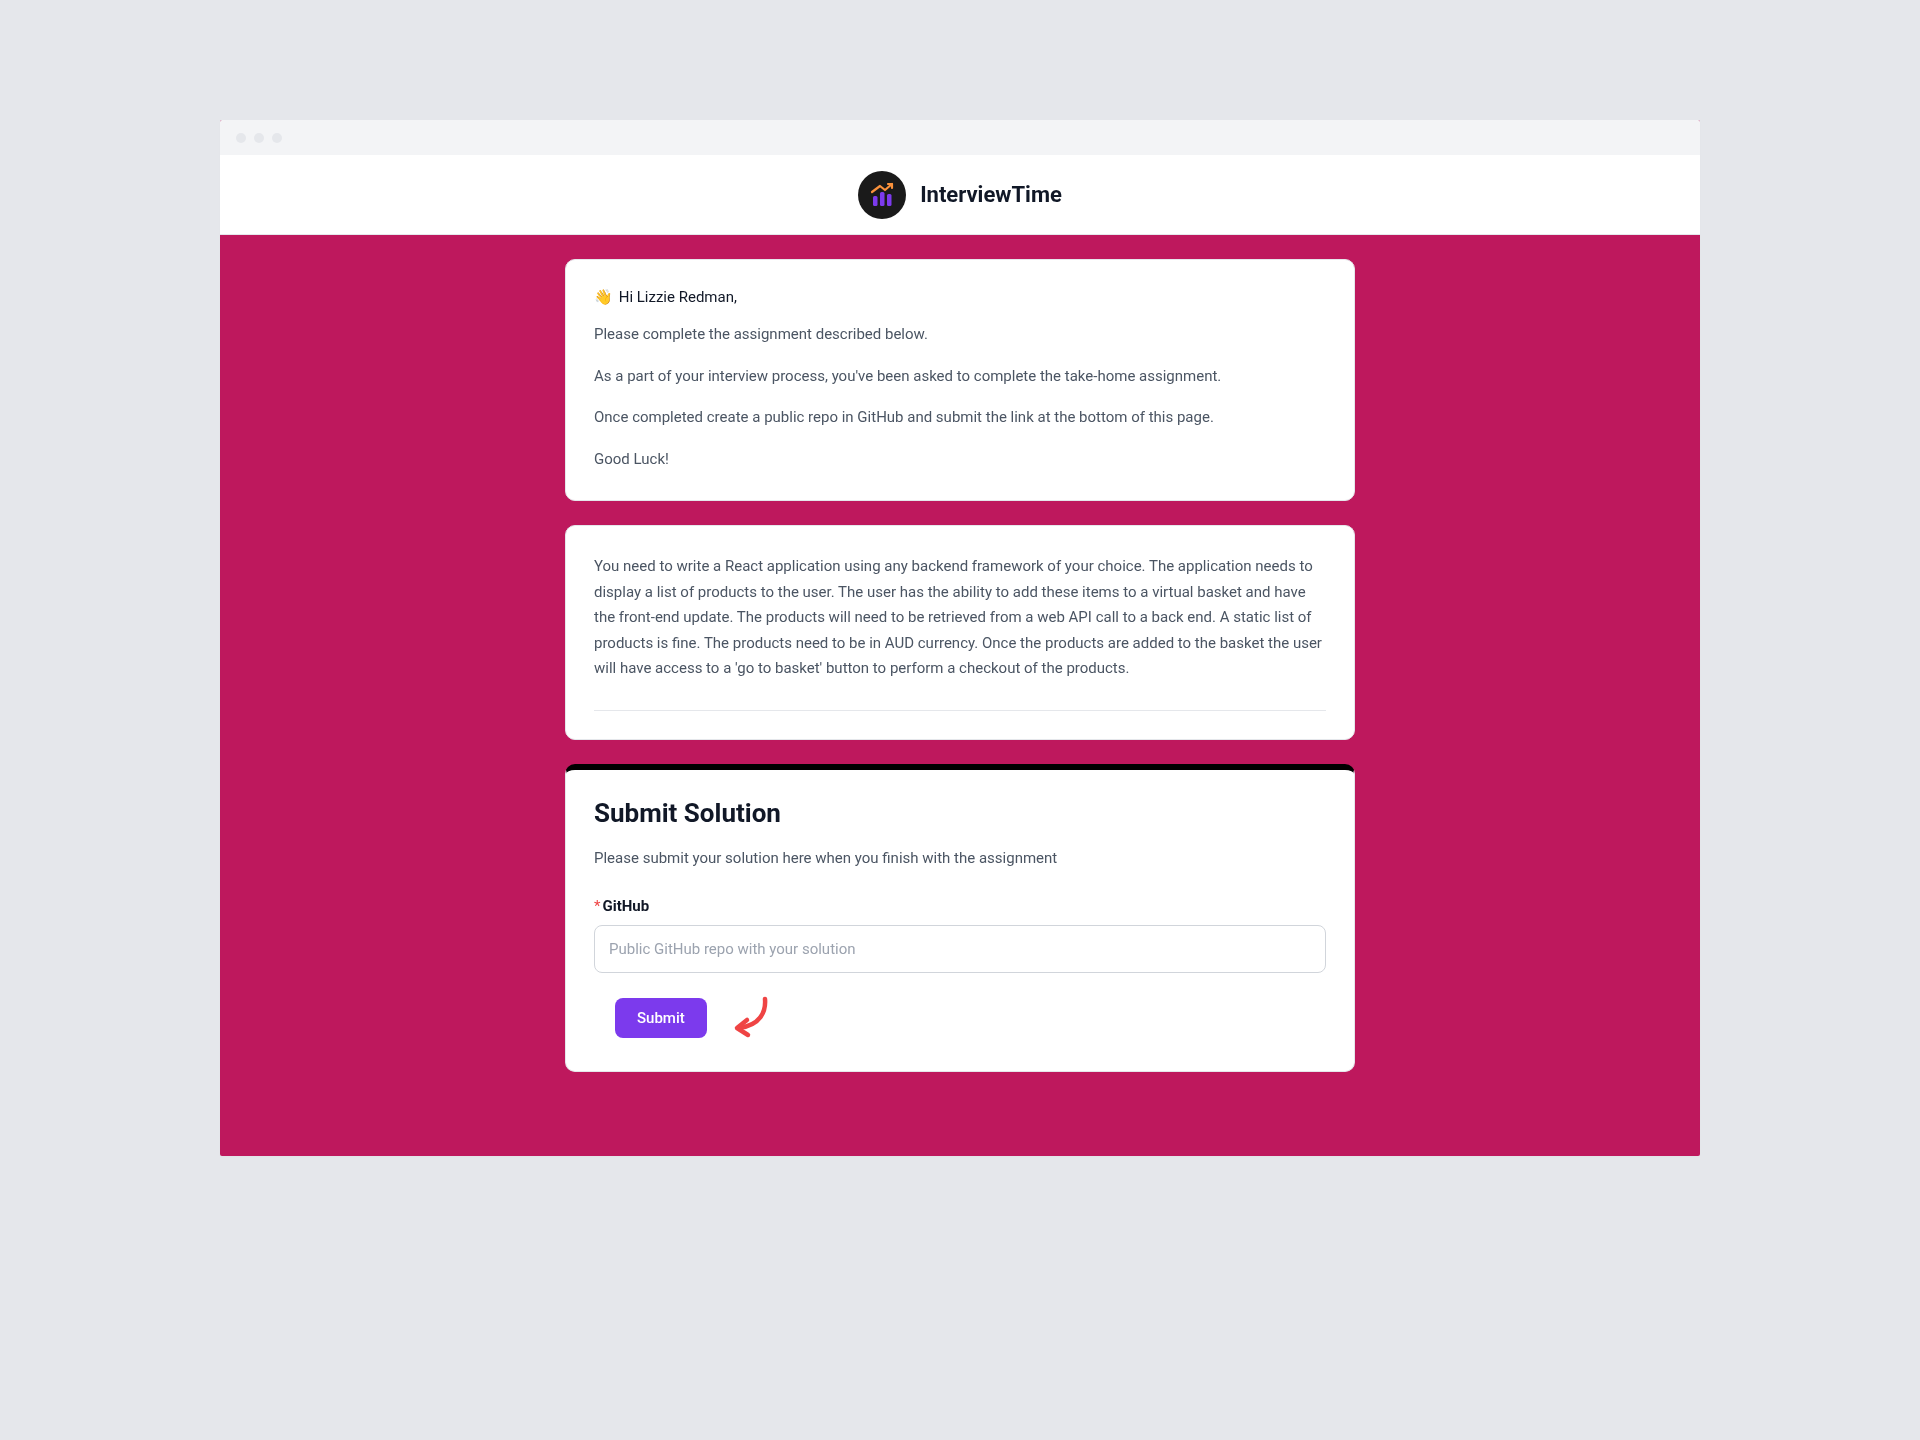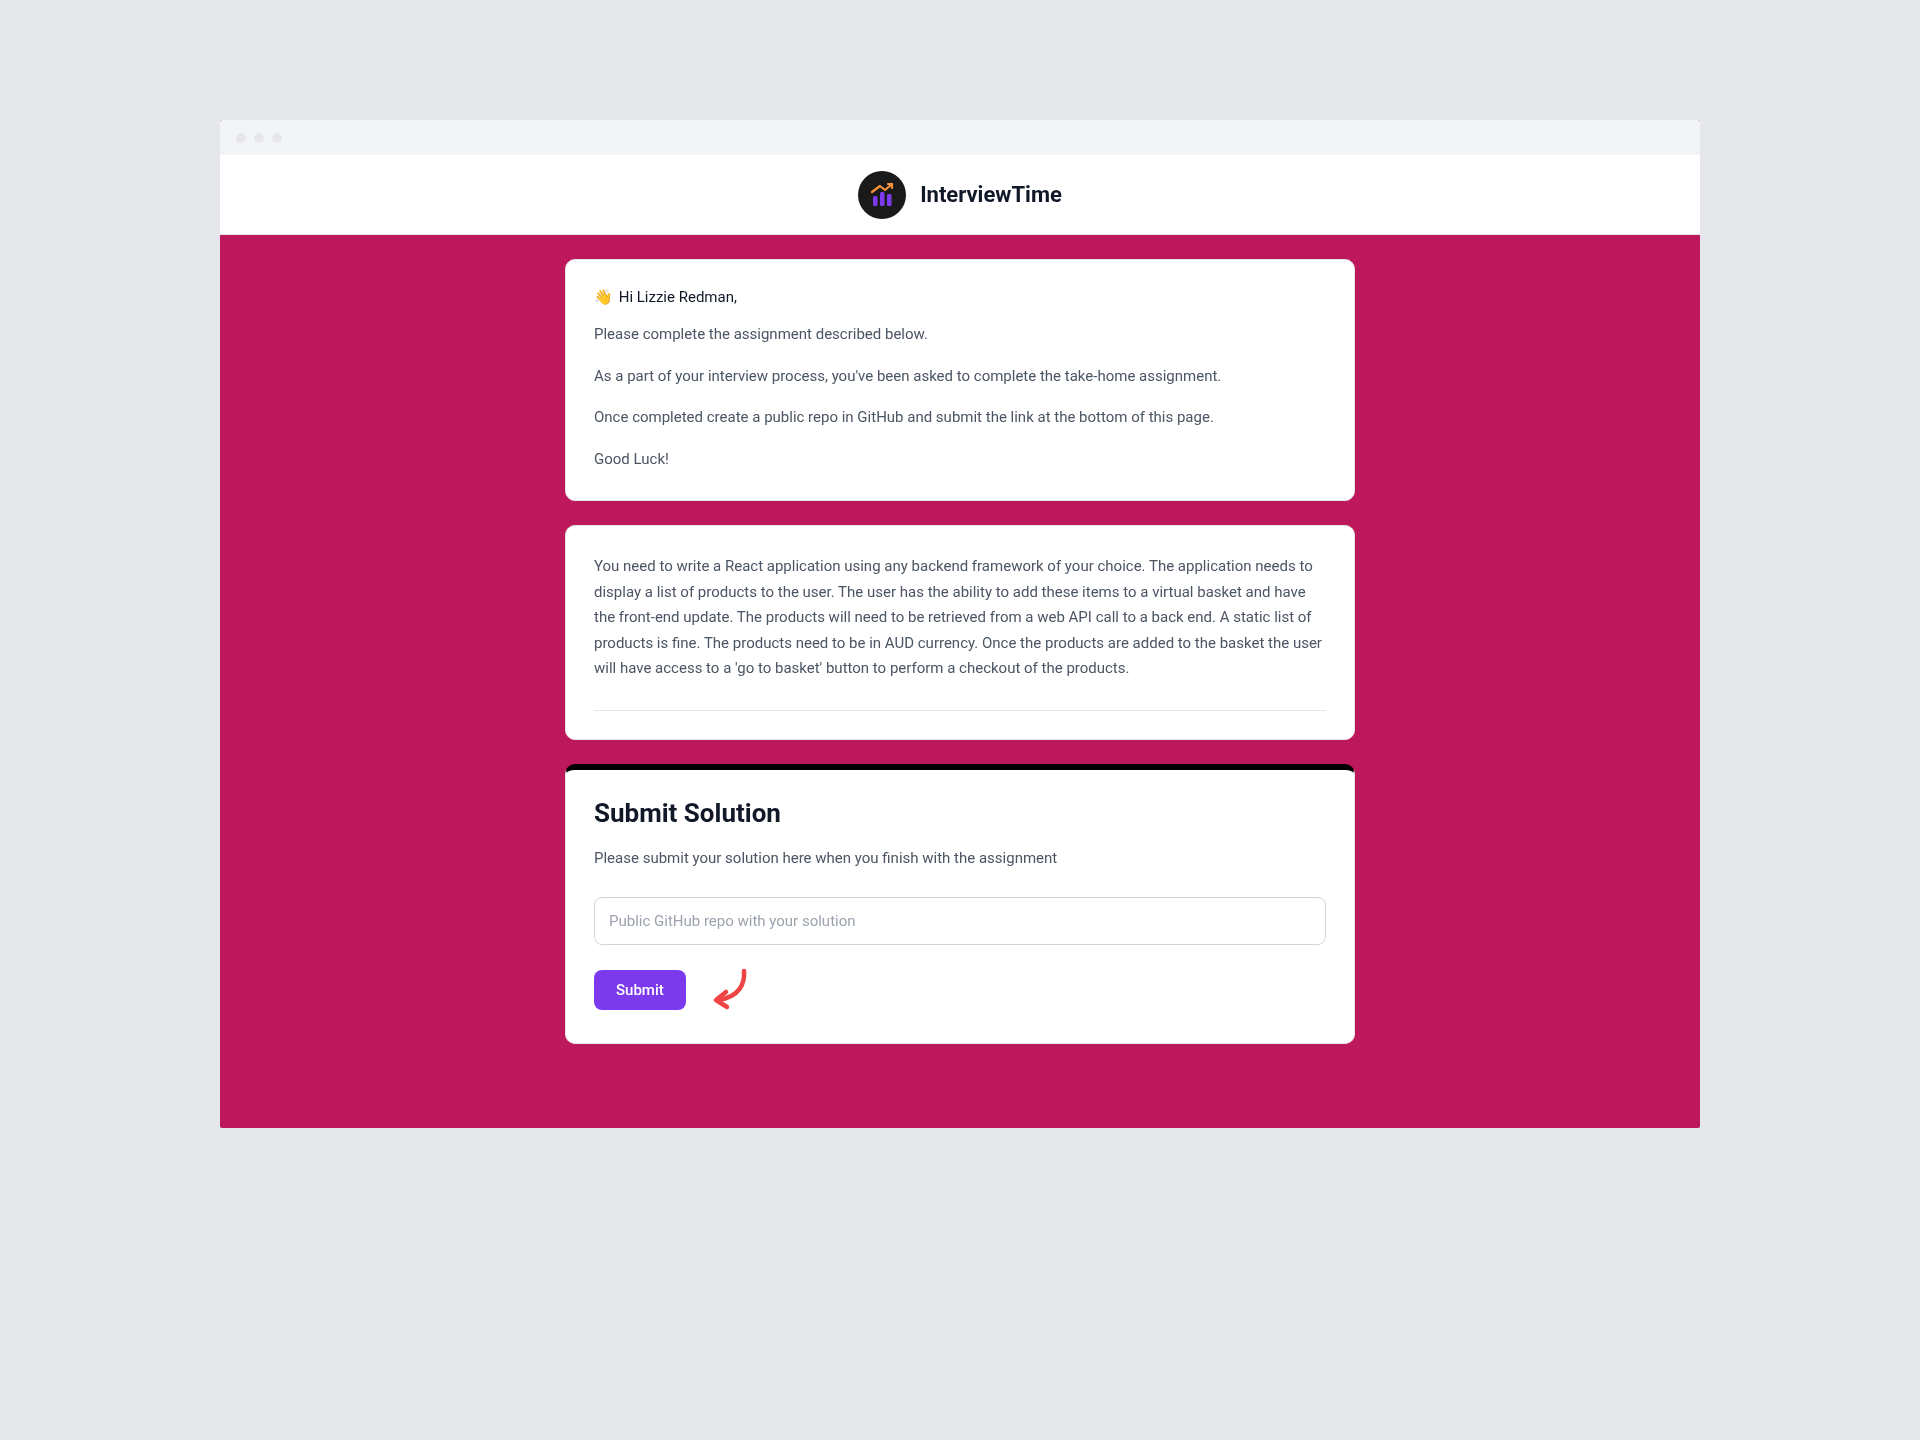"*GitHub" label.field-label { html: none -> <label> <span>*</span><span>GitHub</span> </label> }
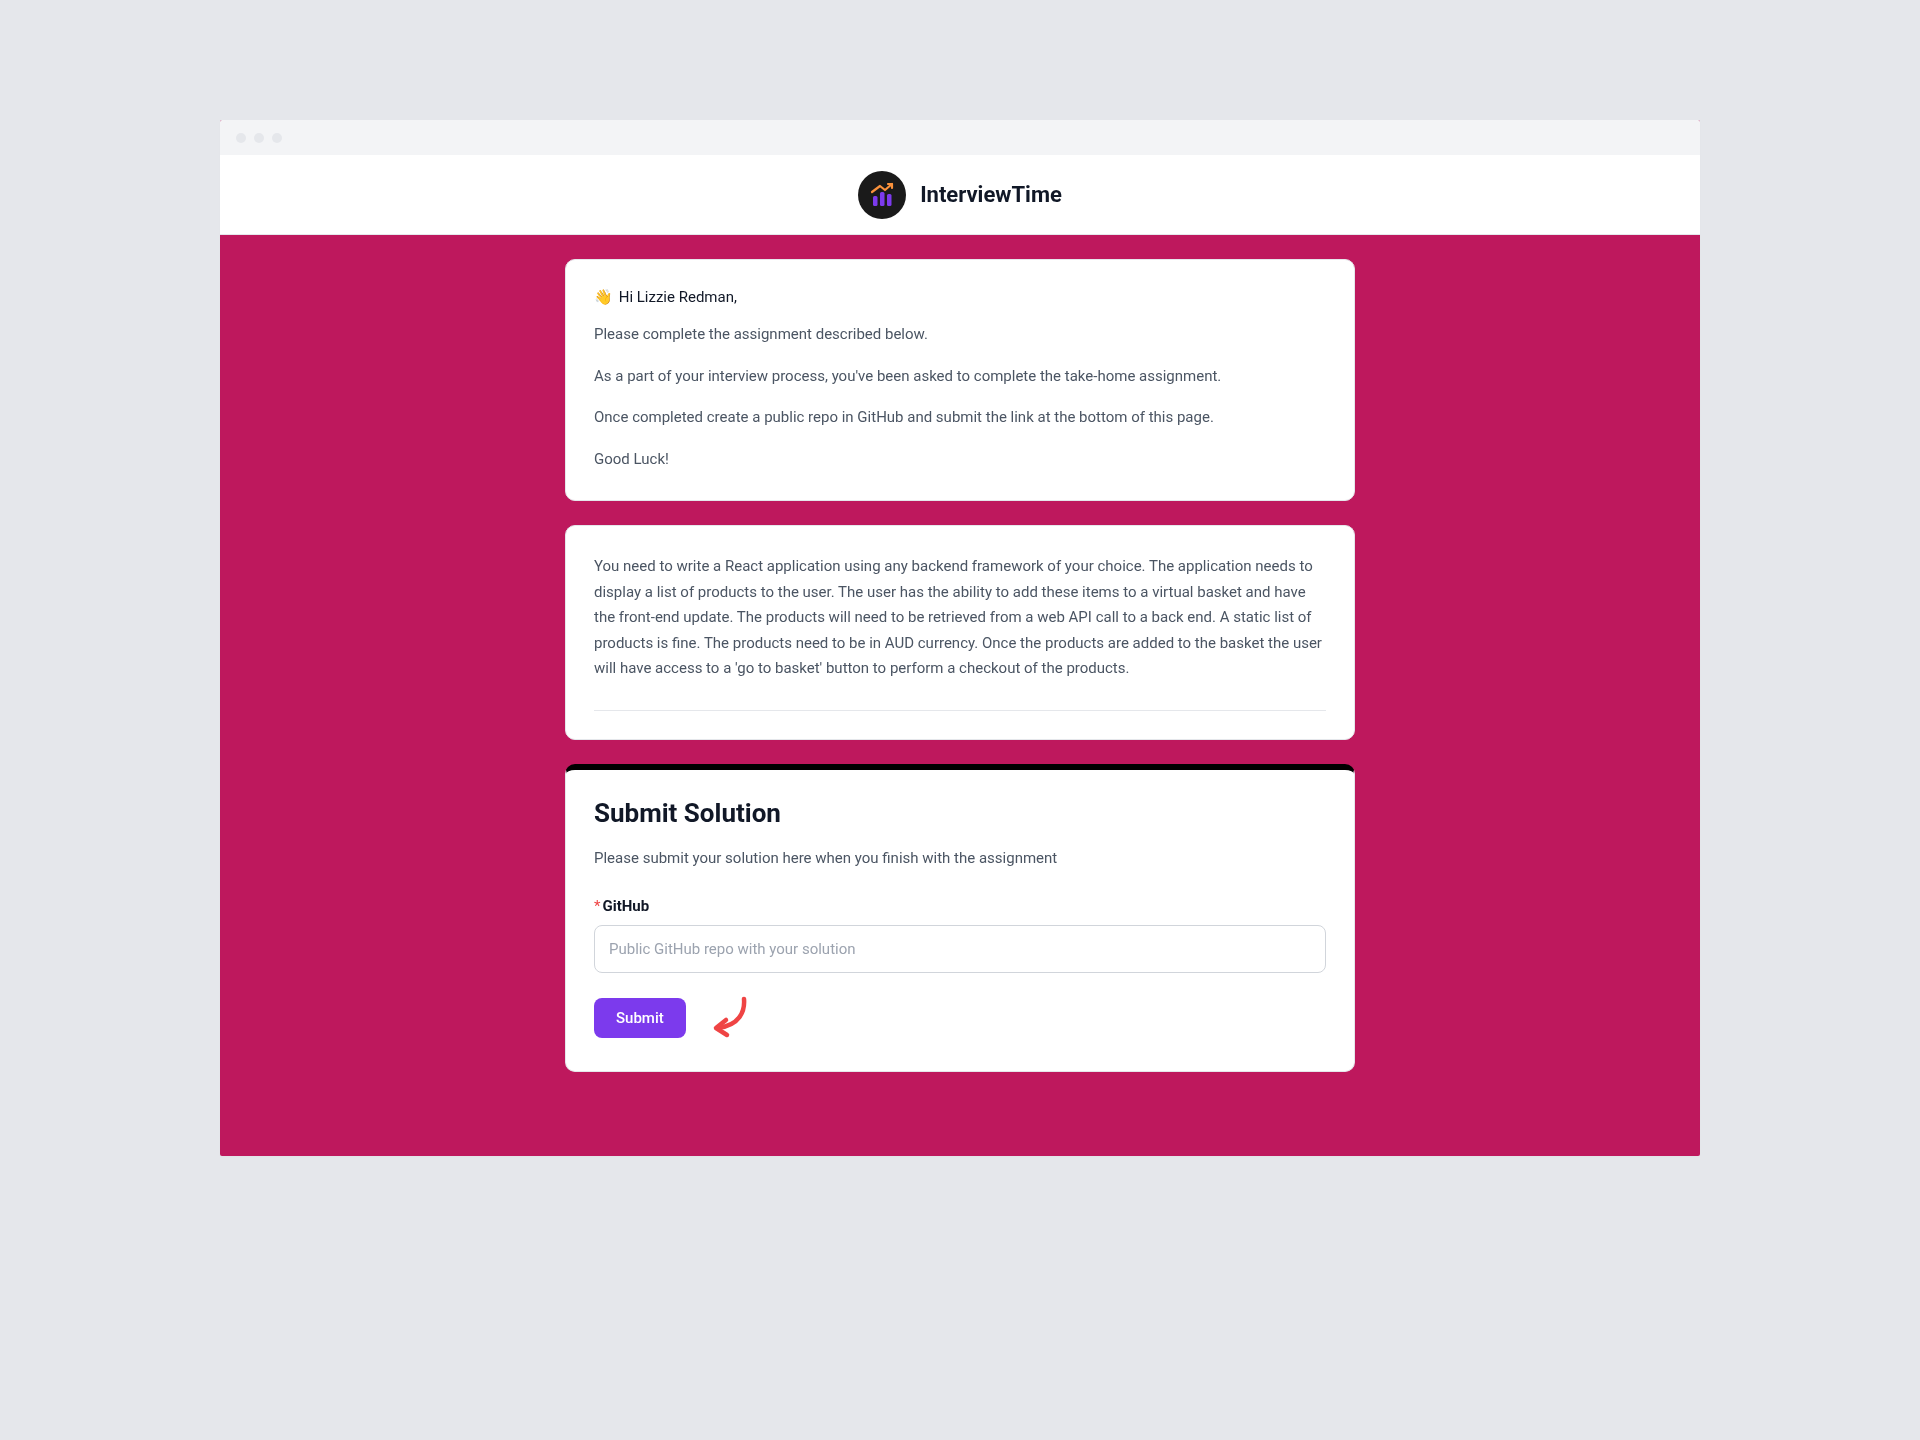"Submit" .btn-primary { margin-left: none -> 21px }
